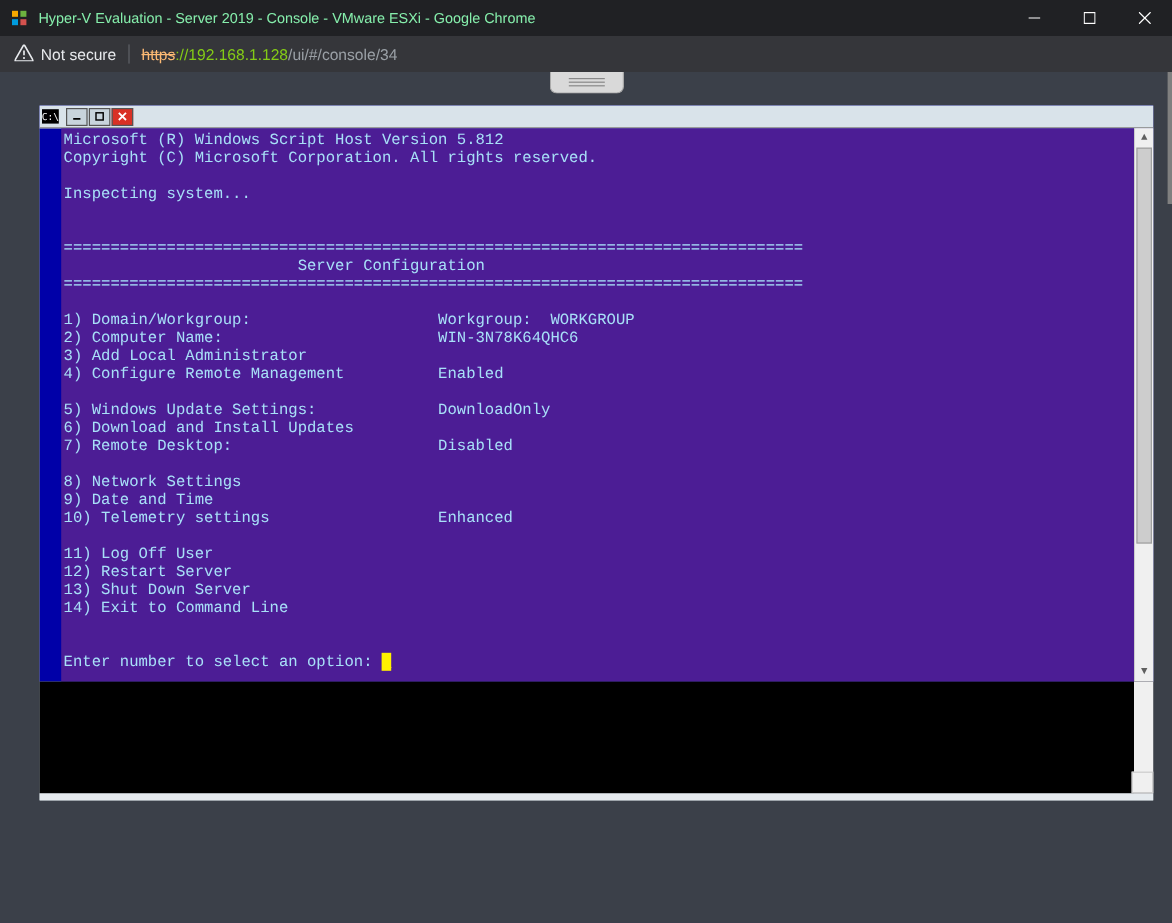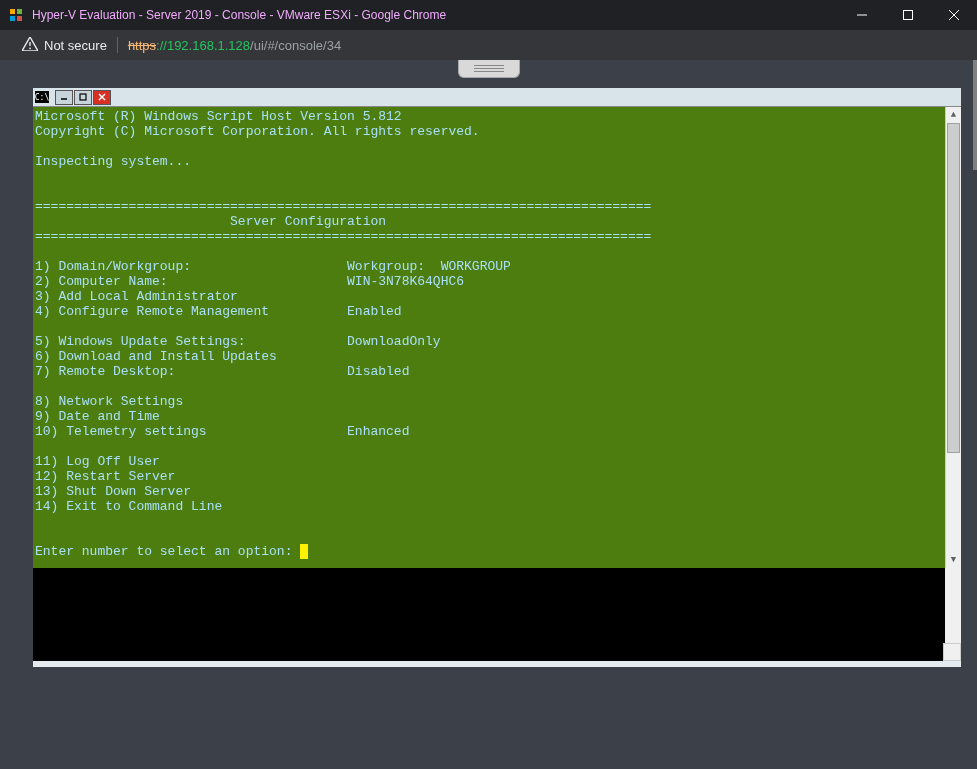"Hyper-V Evaluation - Server 2019" .chrome-titlebar { color: #f0abfc -> #86efac }
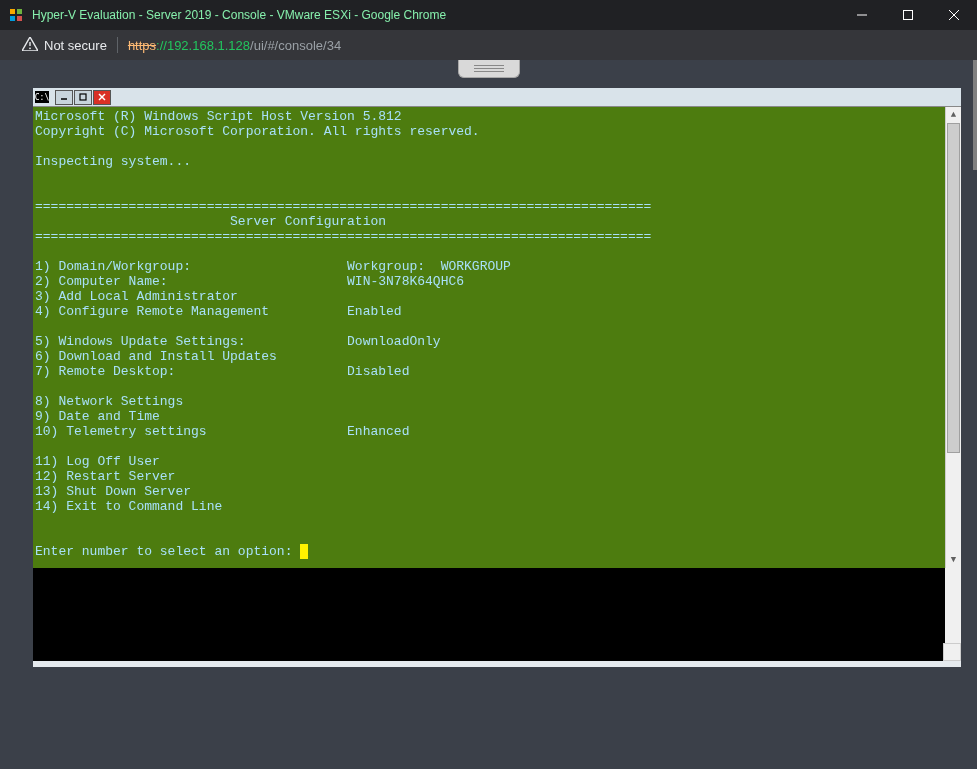"Not secure" .chrome-address { padding: 0 16px -> 0 6px }
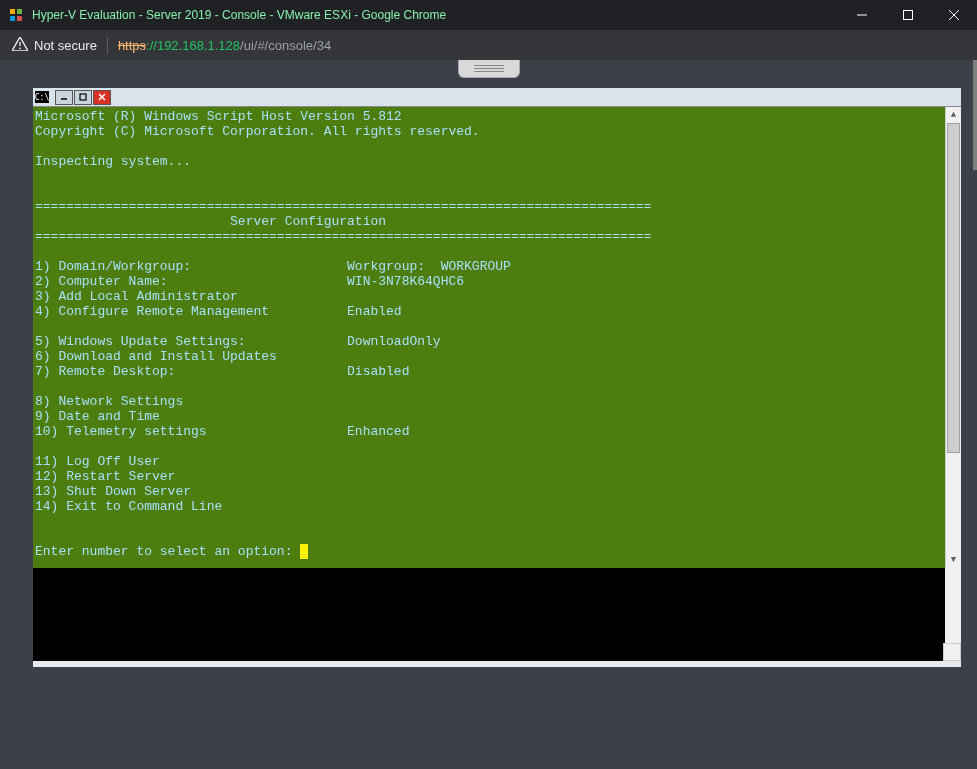"://192.168.1.128" .url-host { color: #22c55e -> #84cc16 }
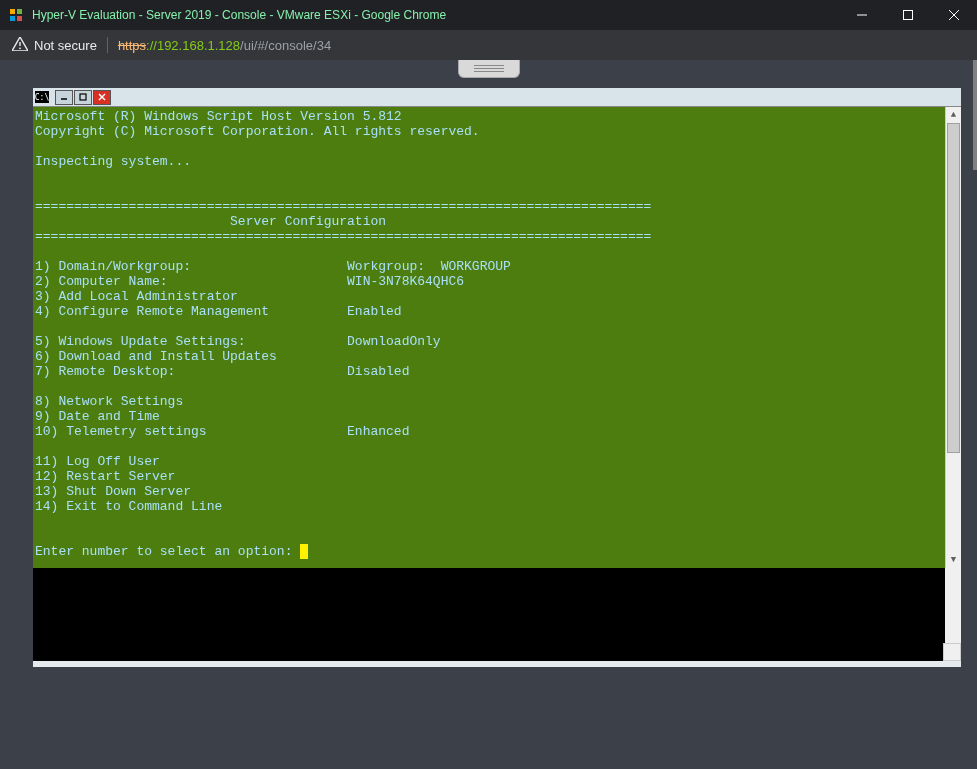"Microsoft (R) Windows Script Host" .cmd-content { background: #4d7c0f -> #4c1d95; margin-left: none -> 18px }
